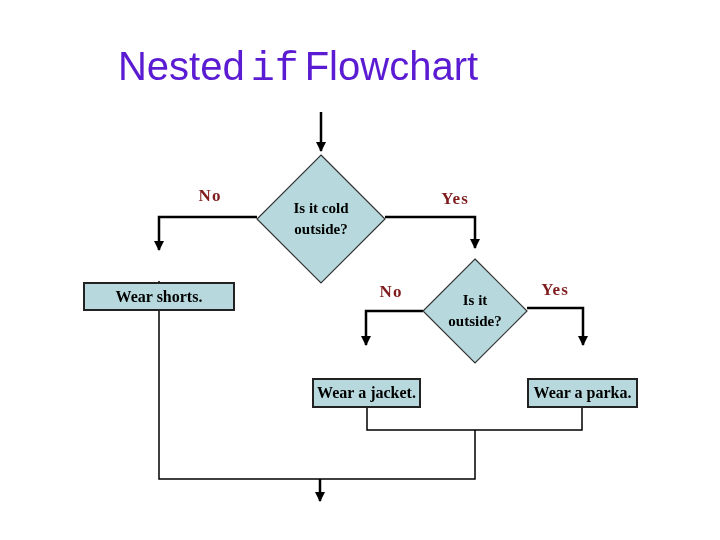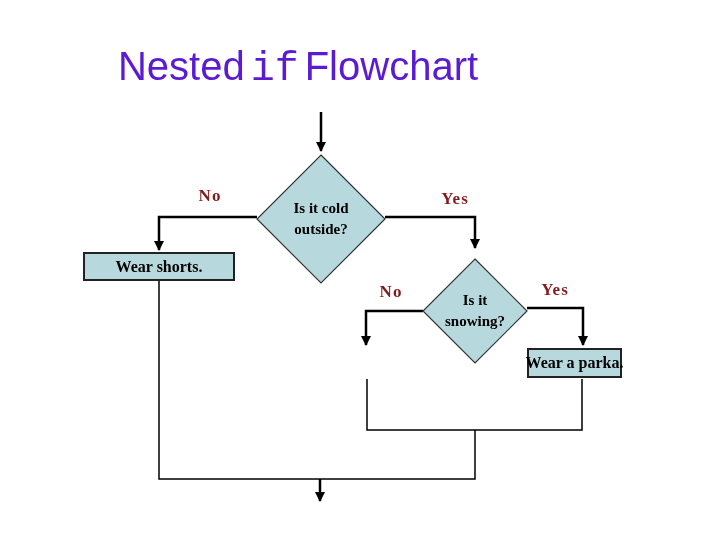"Wear shorts." .result-box { margin-top: none -> 30px }
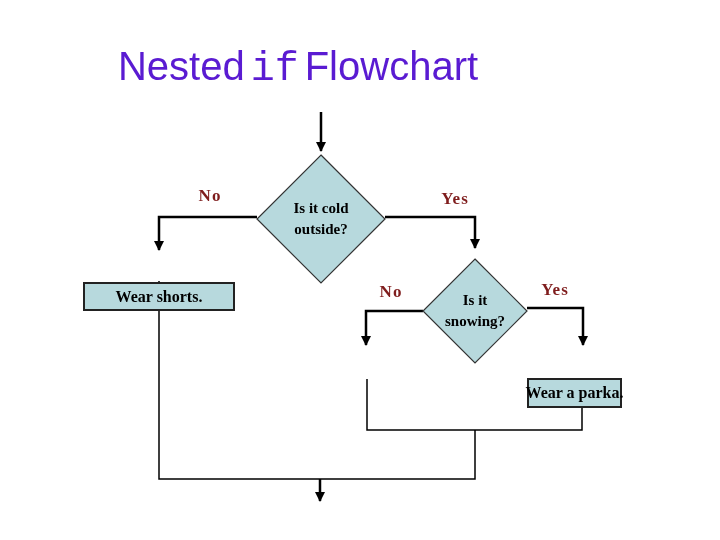"Is it" div.dtext { text: snowing -> outside }
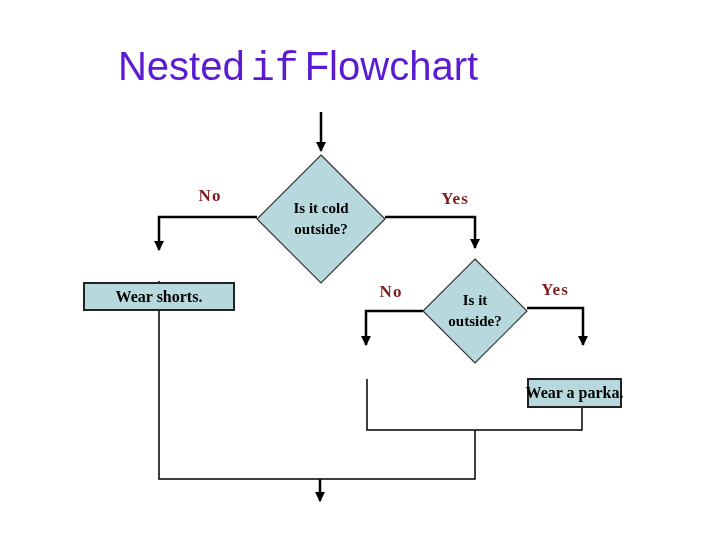"Wear a jacket." div.result-box { html: none -> <div>Wear a jacket.</div> }
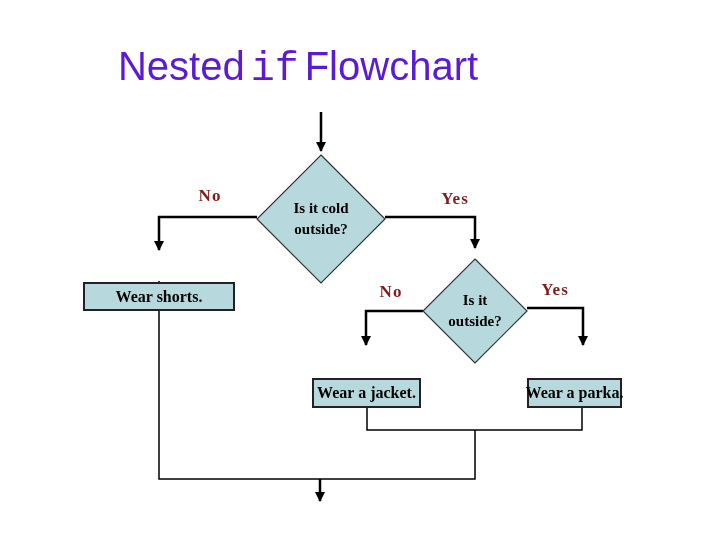"Wear a parka." .box-parka { width: 95px -> 111px }
